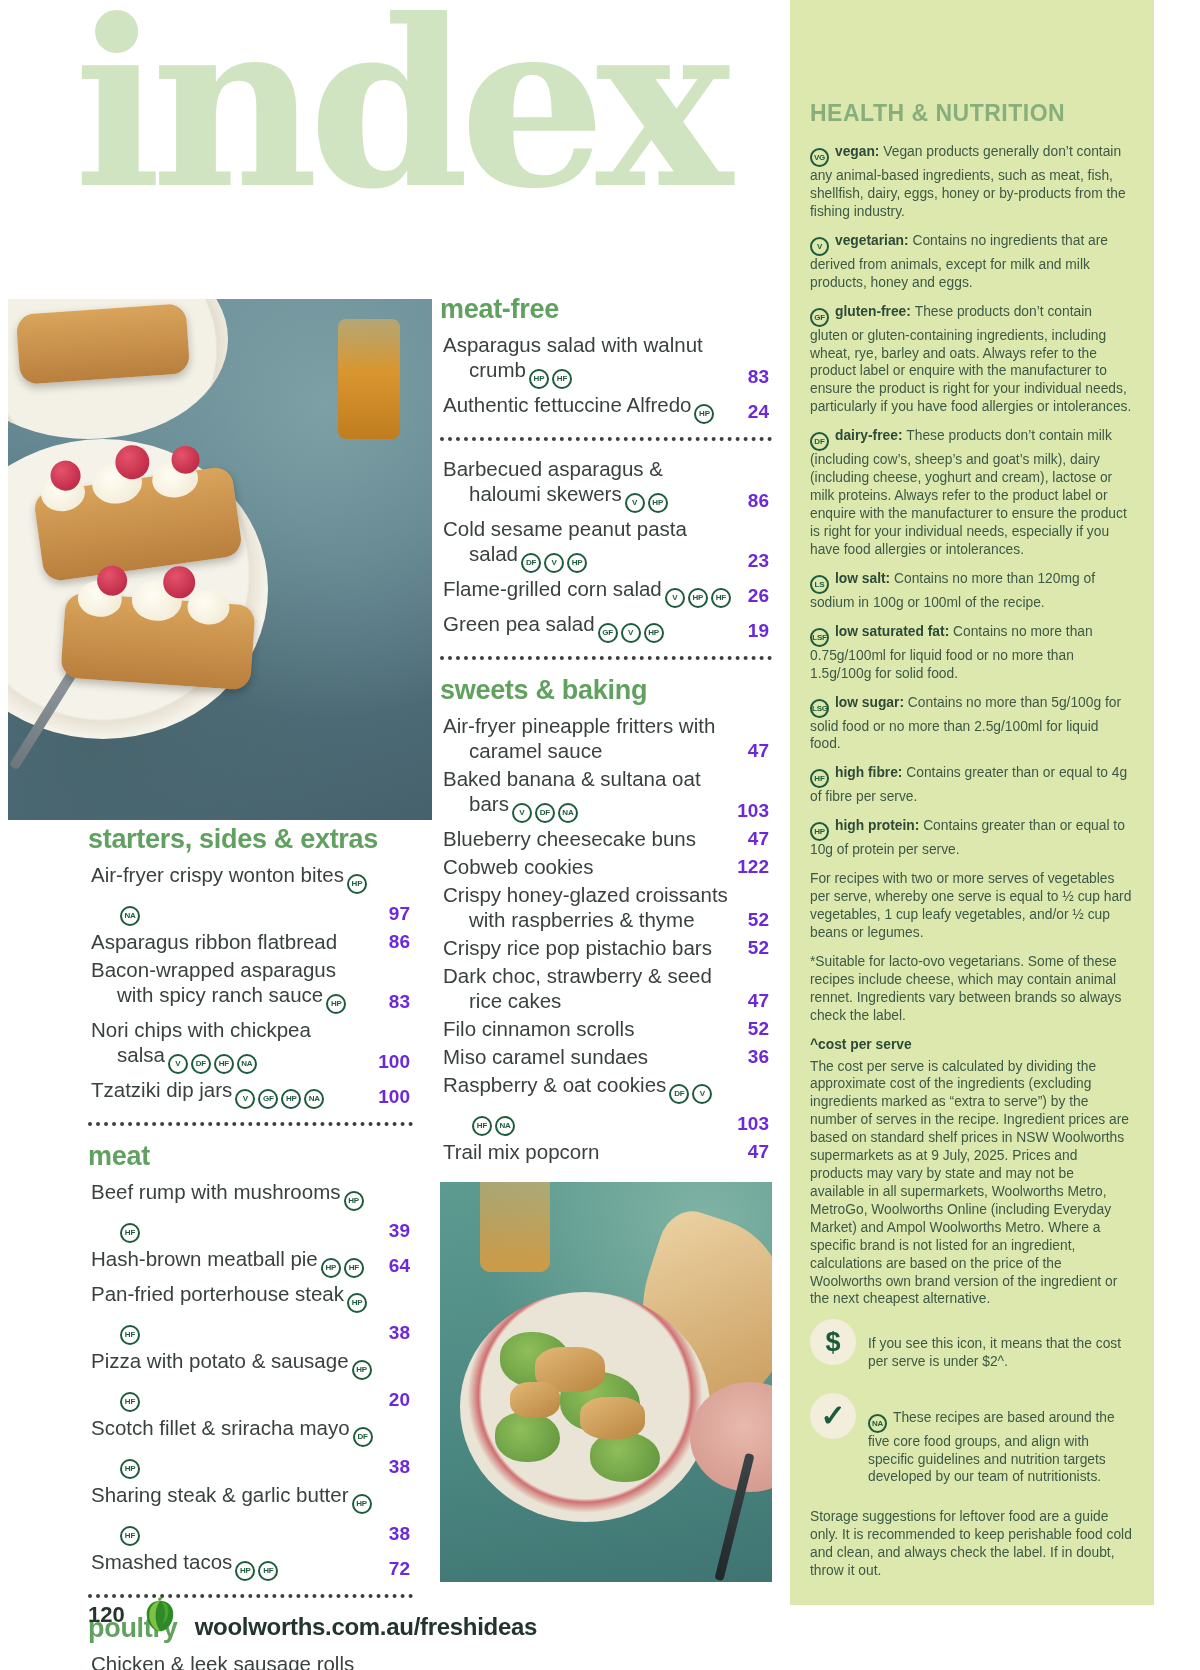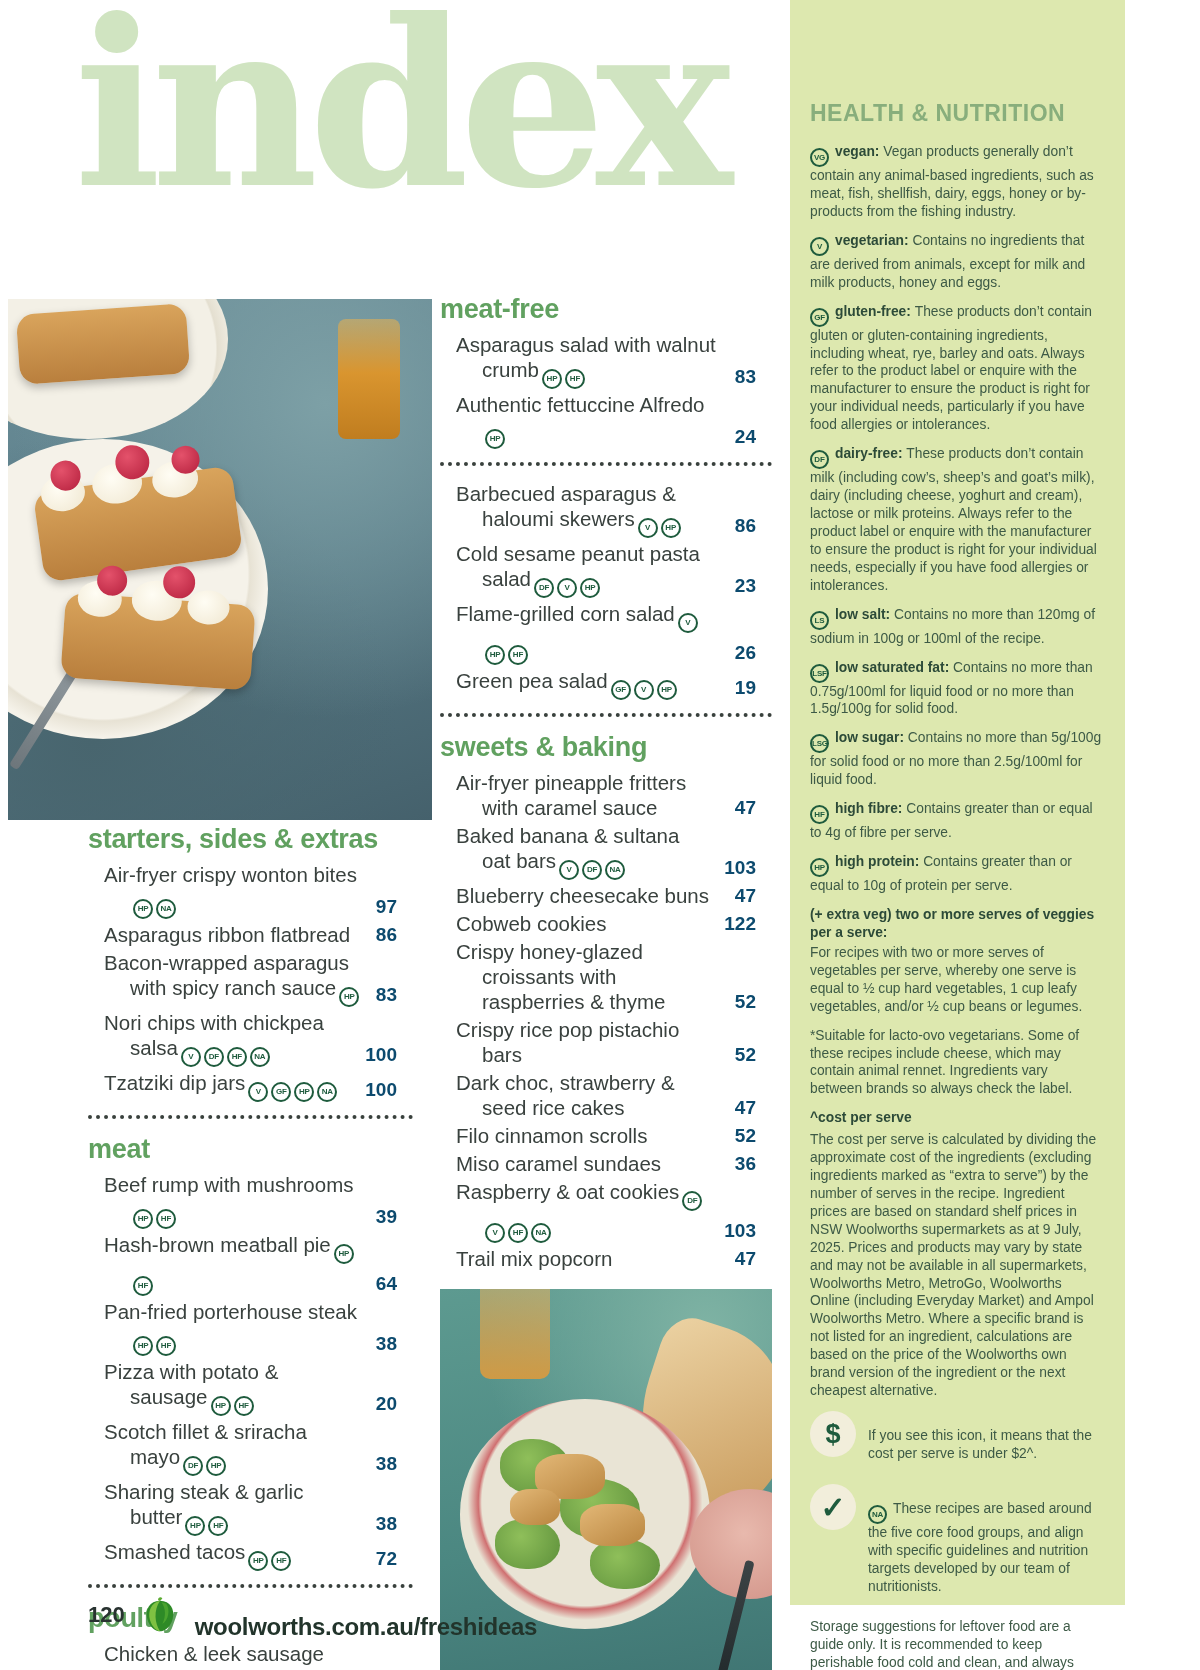"HEALTH & NUTRITION" .health-panel { width: 335px -> 364px }
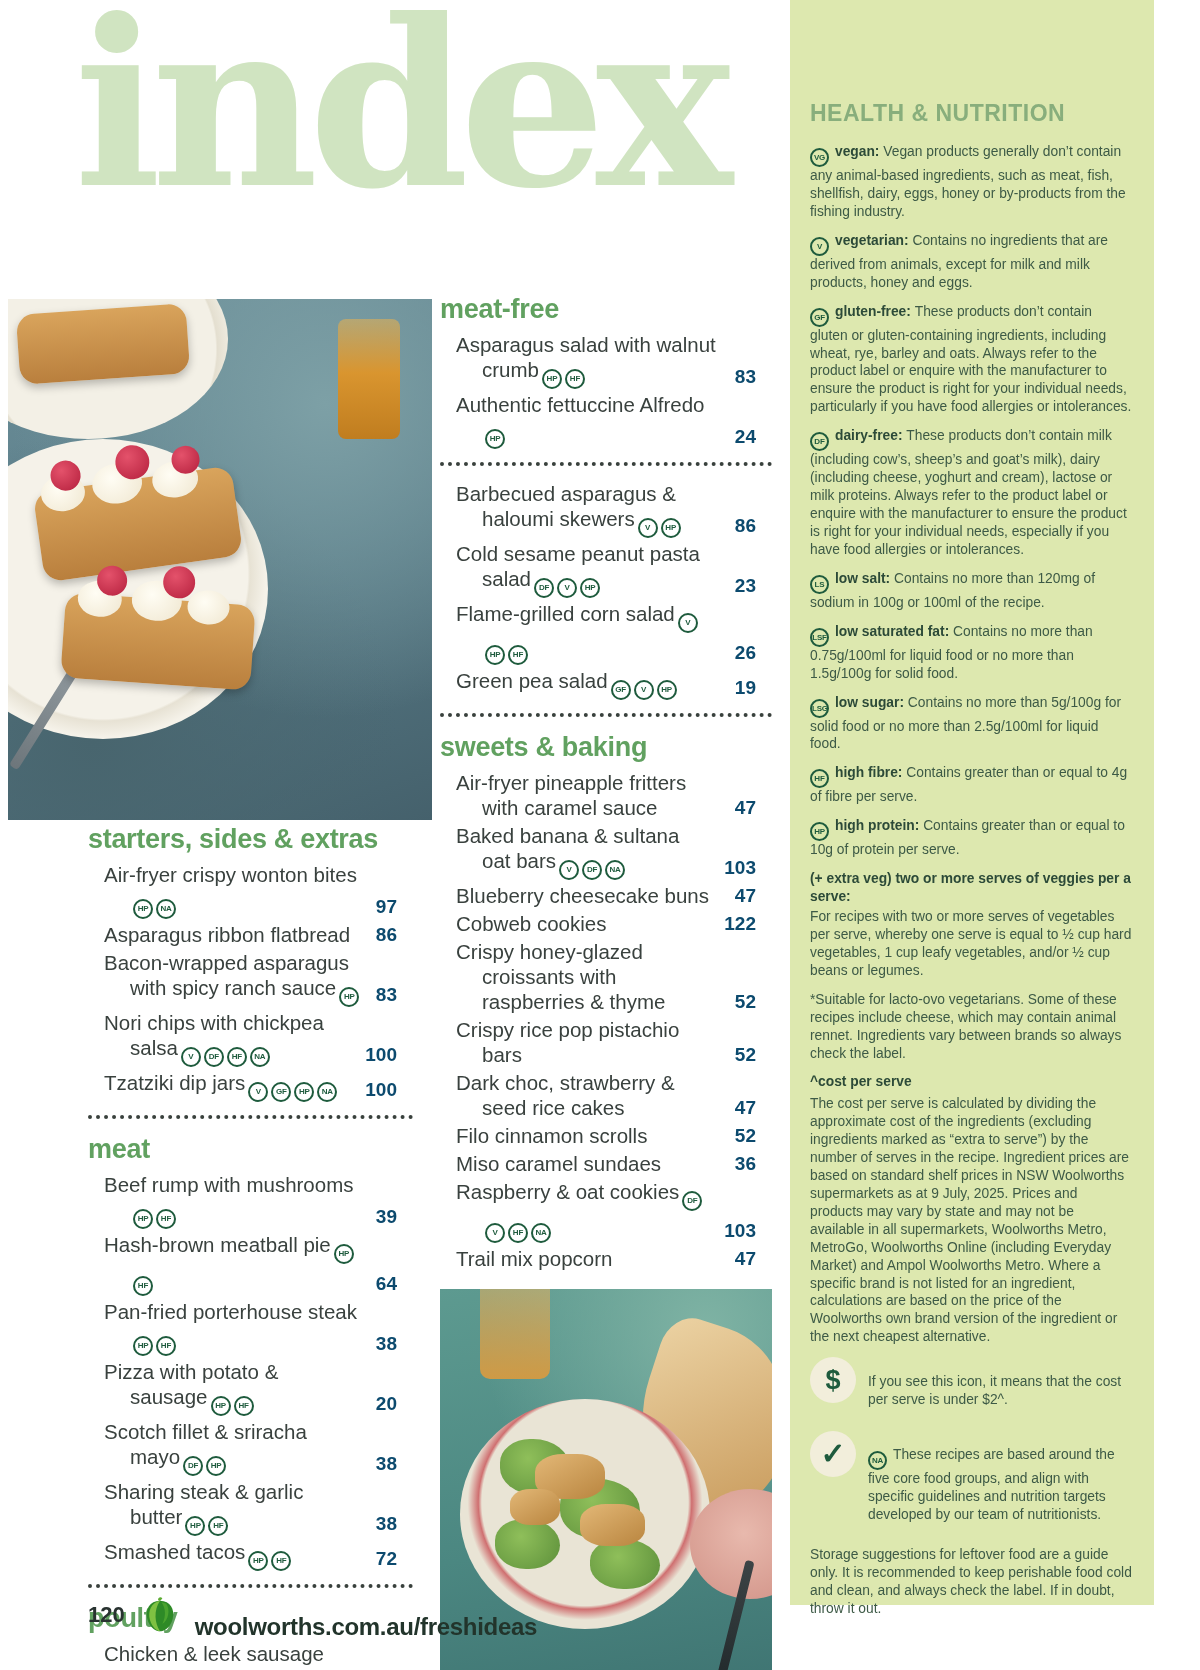"Asparagus salad with walnut crumb" .item { margin: 0 16px 3px -> 0 3px 3px }
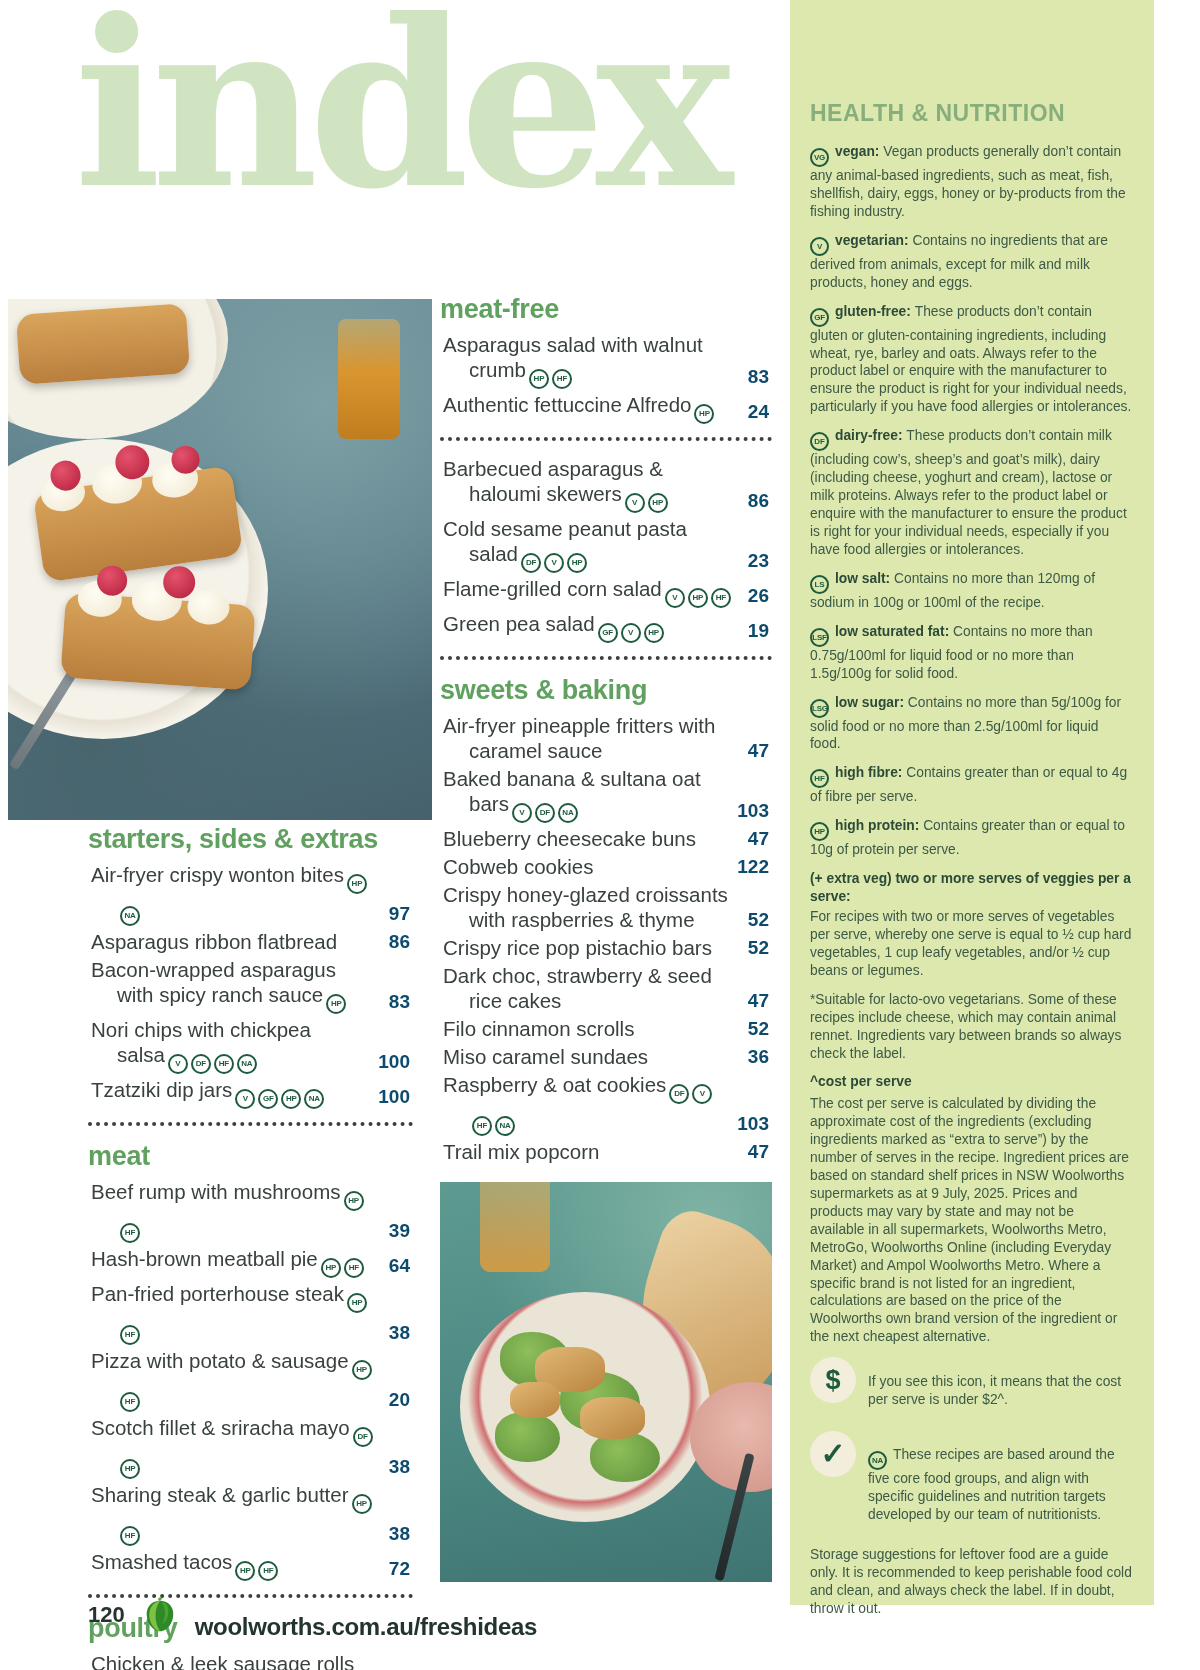"83" .item-page { color: #0c4a6e -> #6d28d9 }
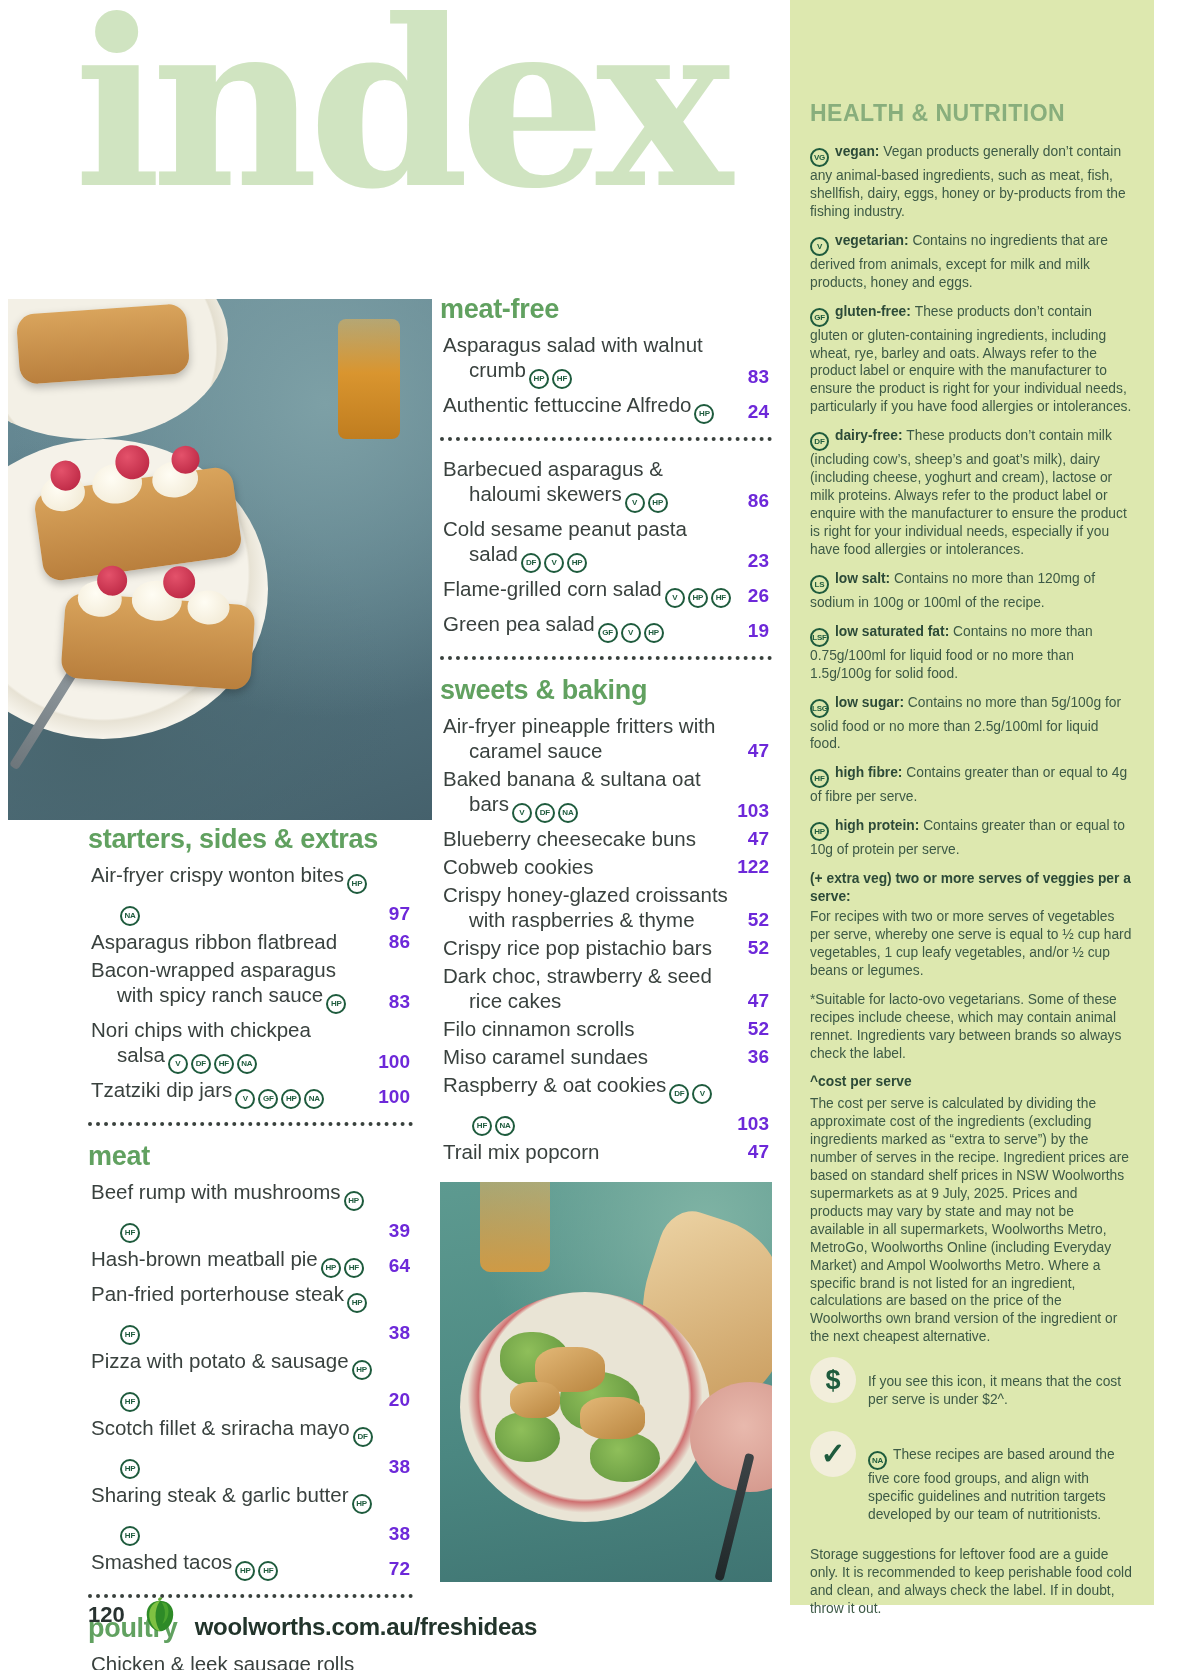"(+ extra veg) two or" p.h-para { html: <p>(+ extra veg) two or more serves of veggies per a serve:</p> -> none }
